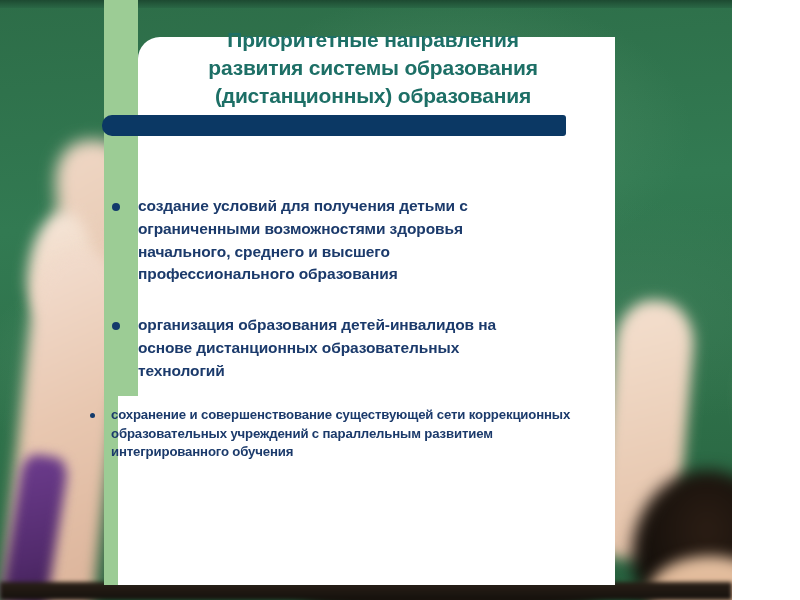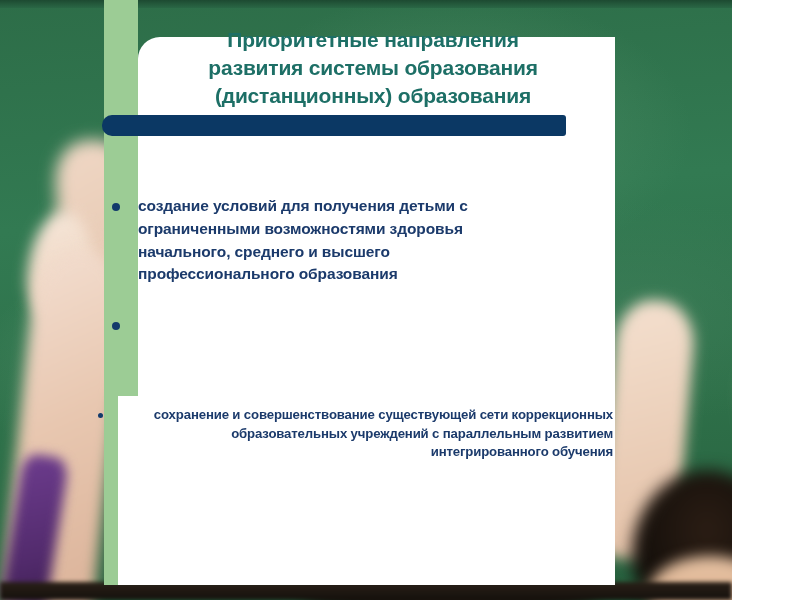"организация образования детей-инвалидов" span.bullet-text { html: none -> <span>организация образования детей-инвалидов на основе дистанционных образовательных технологий</span> }
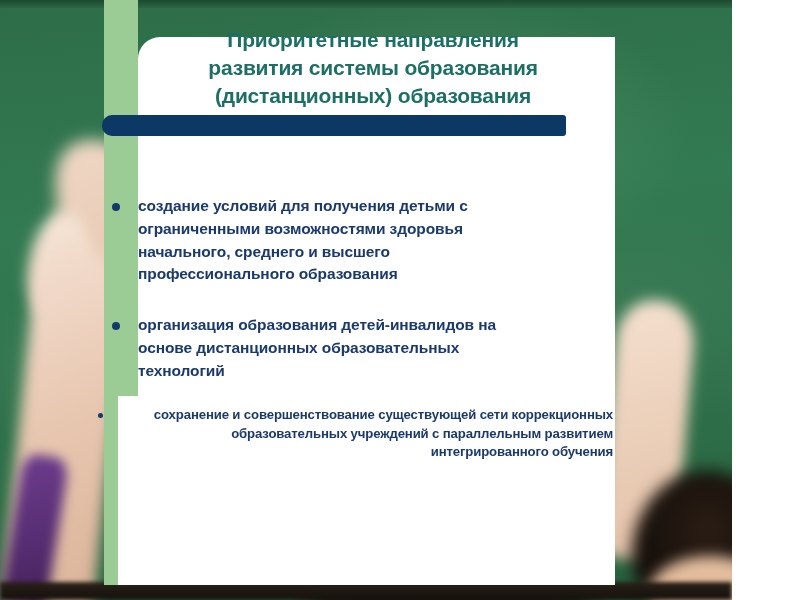"сохранение и совершенствование" .bullets-lower { left: 98px -> 90px; text-align: right -> none }
